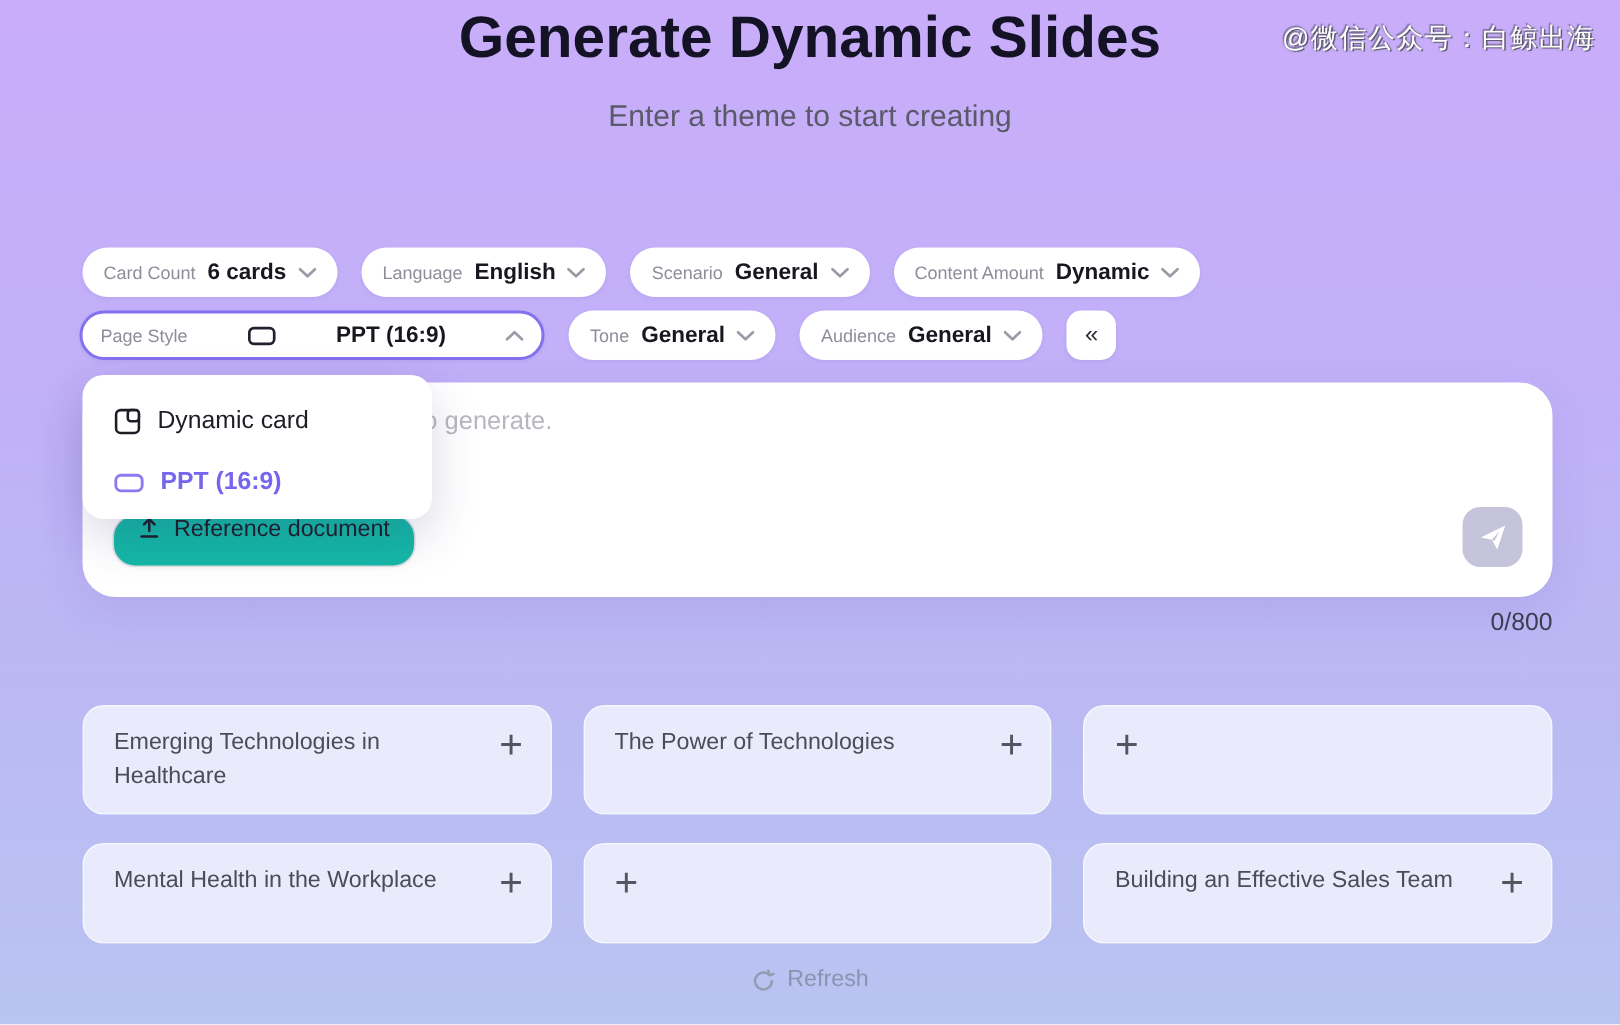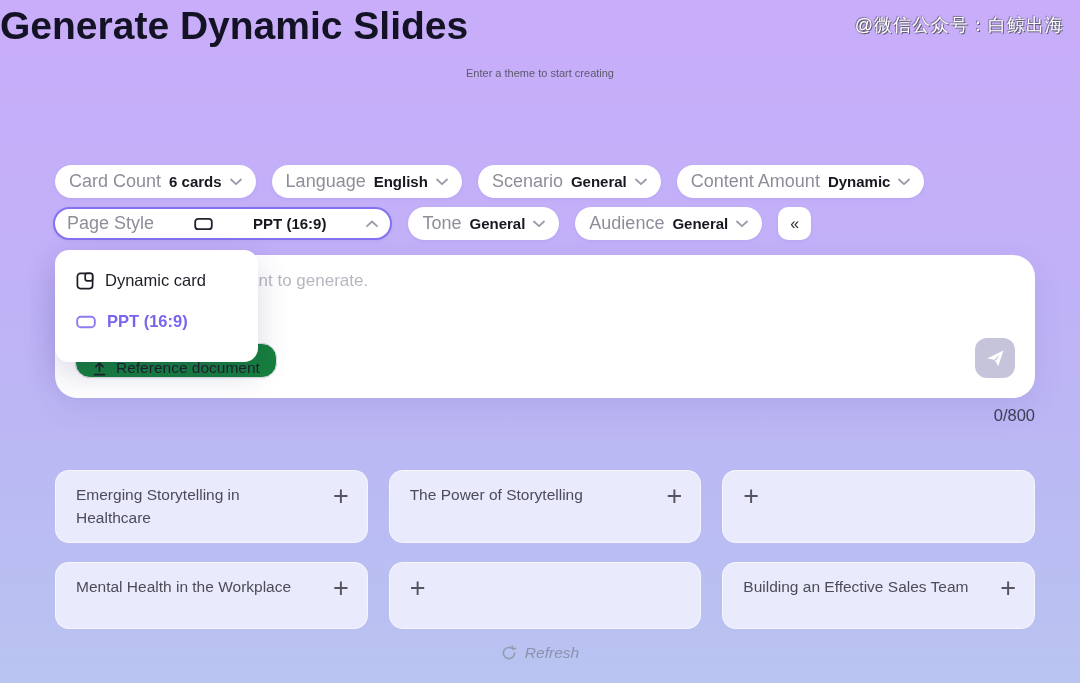"Generate Dynamic Slides" .title { text-align: none -> center }
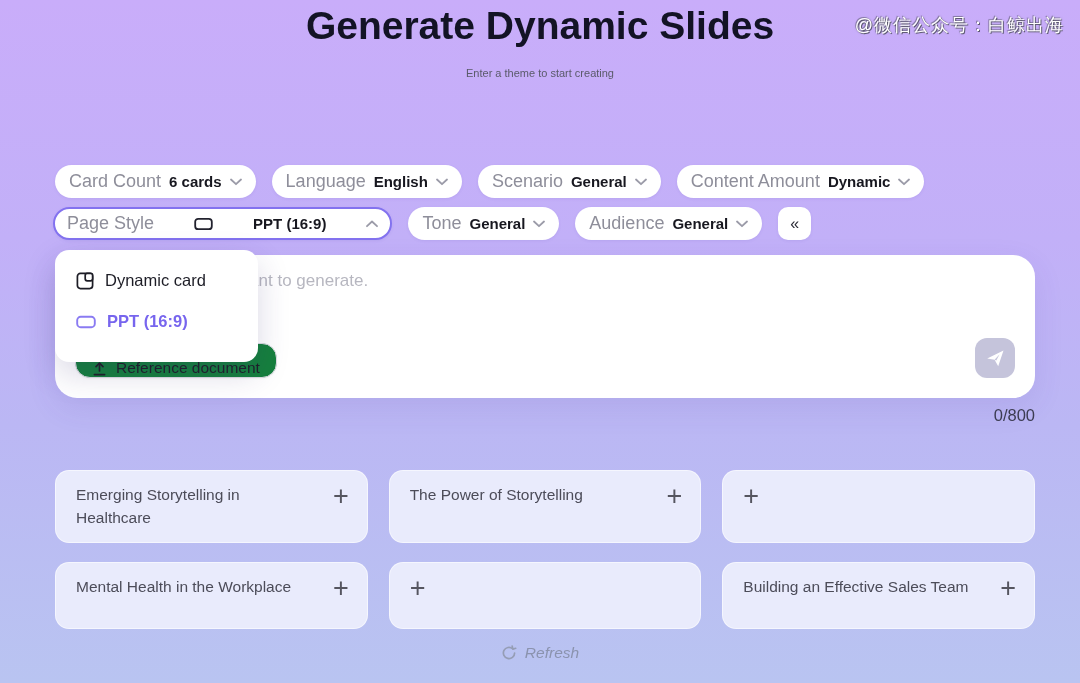"Enter a theme to start" .subtitle { font-size: 11px -> 20px }
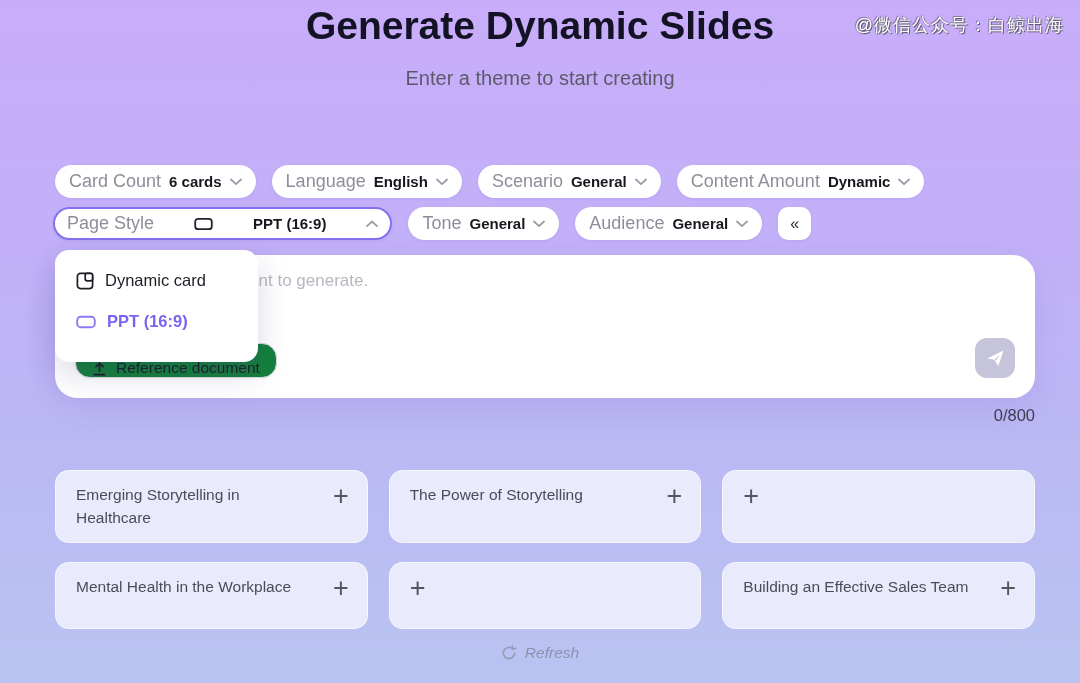"Card Count" .pill .plabel { font-size: 18px -> 12px }
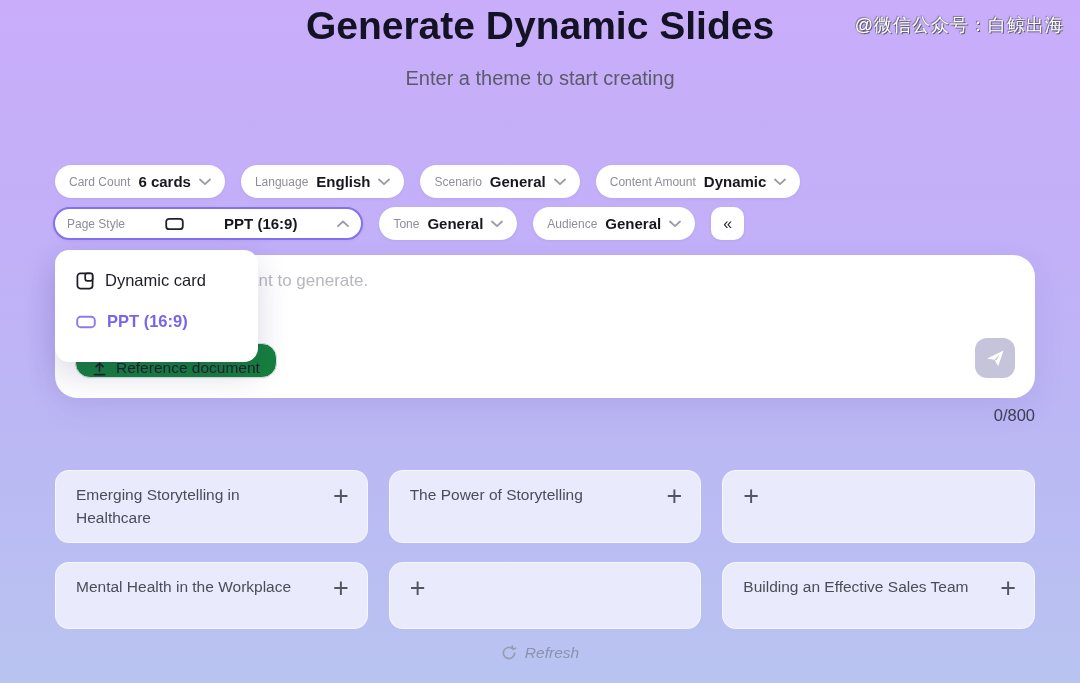"Dynamic card" .dropdown { padding: 10px 0 20px -> 10px 0 4px; width: 203px -> 233px }
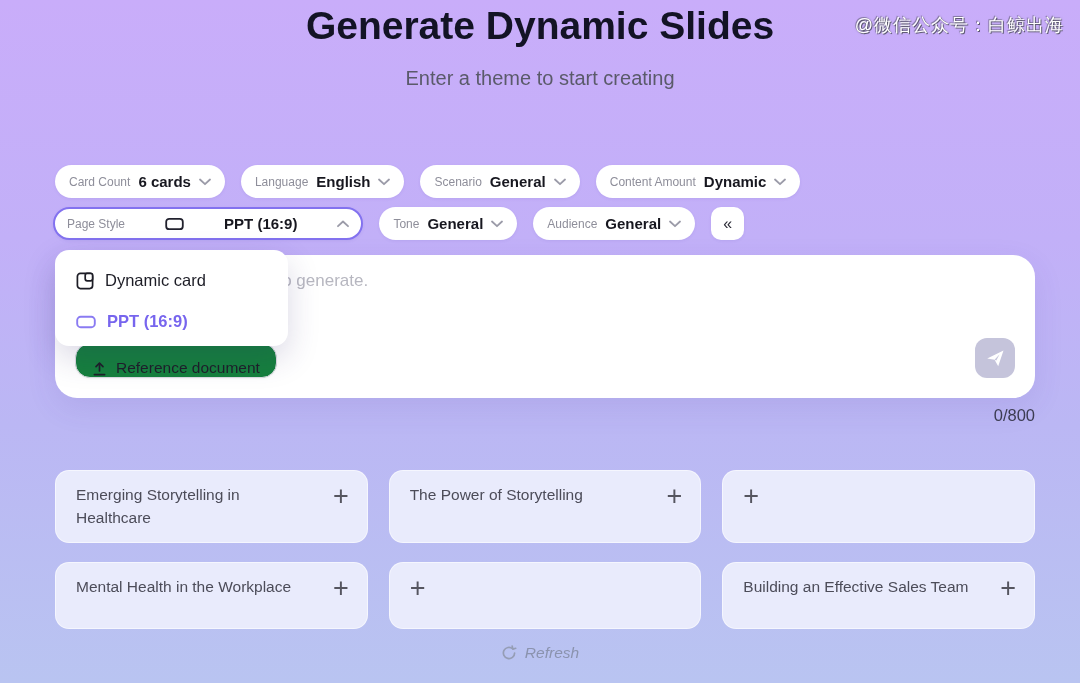"Reference document" .refdoc { align-items: flex-end -> flex-start; background: #15803d -> #14b8a6 }
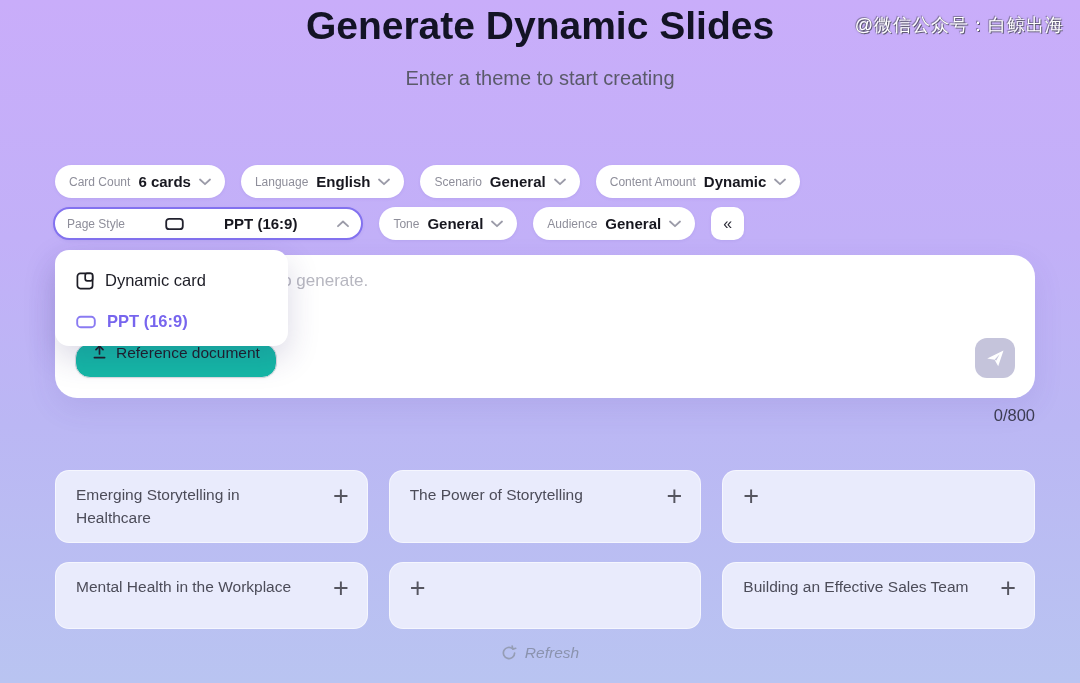"Emerging Storytelling in Healthcare" span.sugg-text { text: Storytelling -> Technologies }
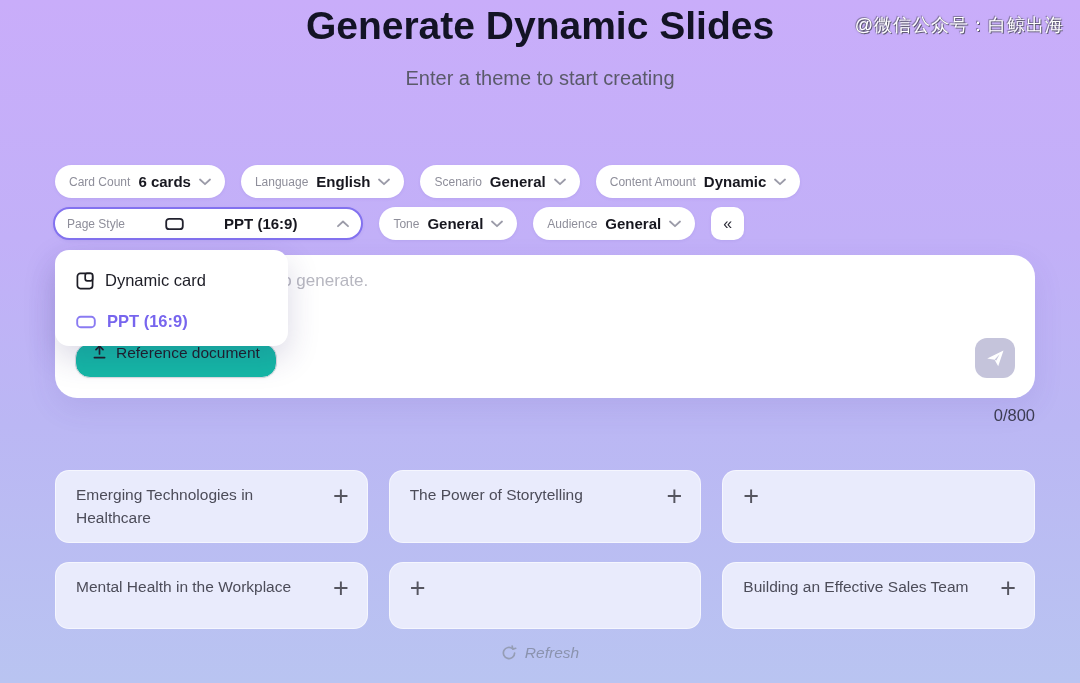"The Power of Storytelling" span.sugg-text { text: Storytelling -> Technologies }
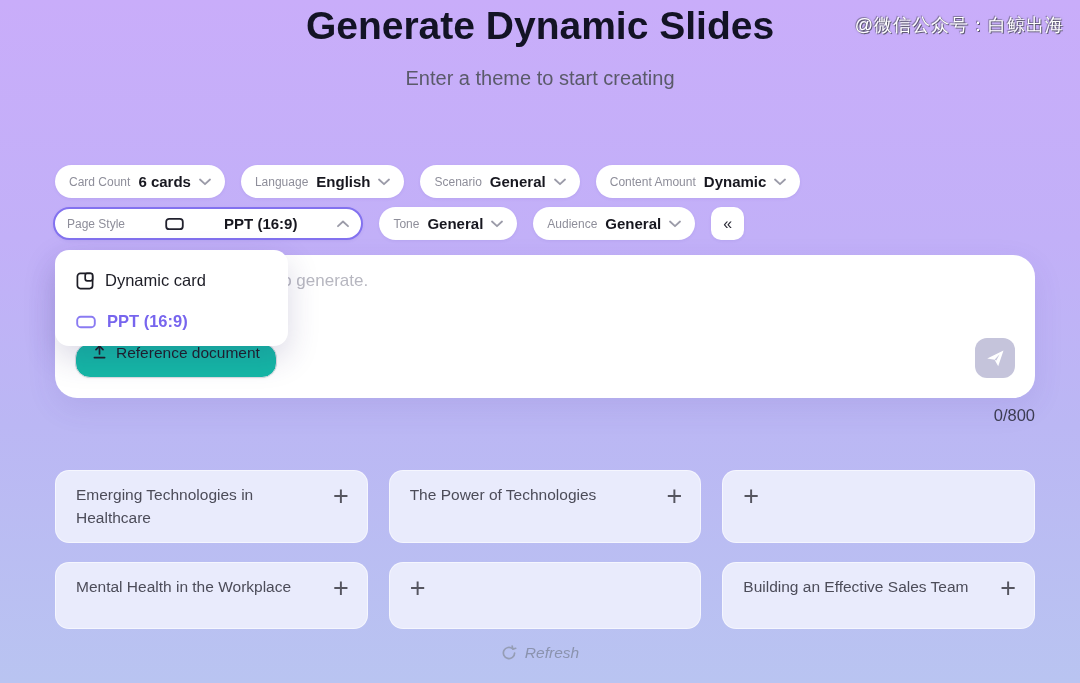"Refresh" .refresh-btn { align-items: center -> flex-end; font-style: italic -> none }
